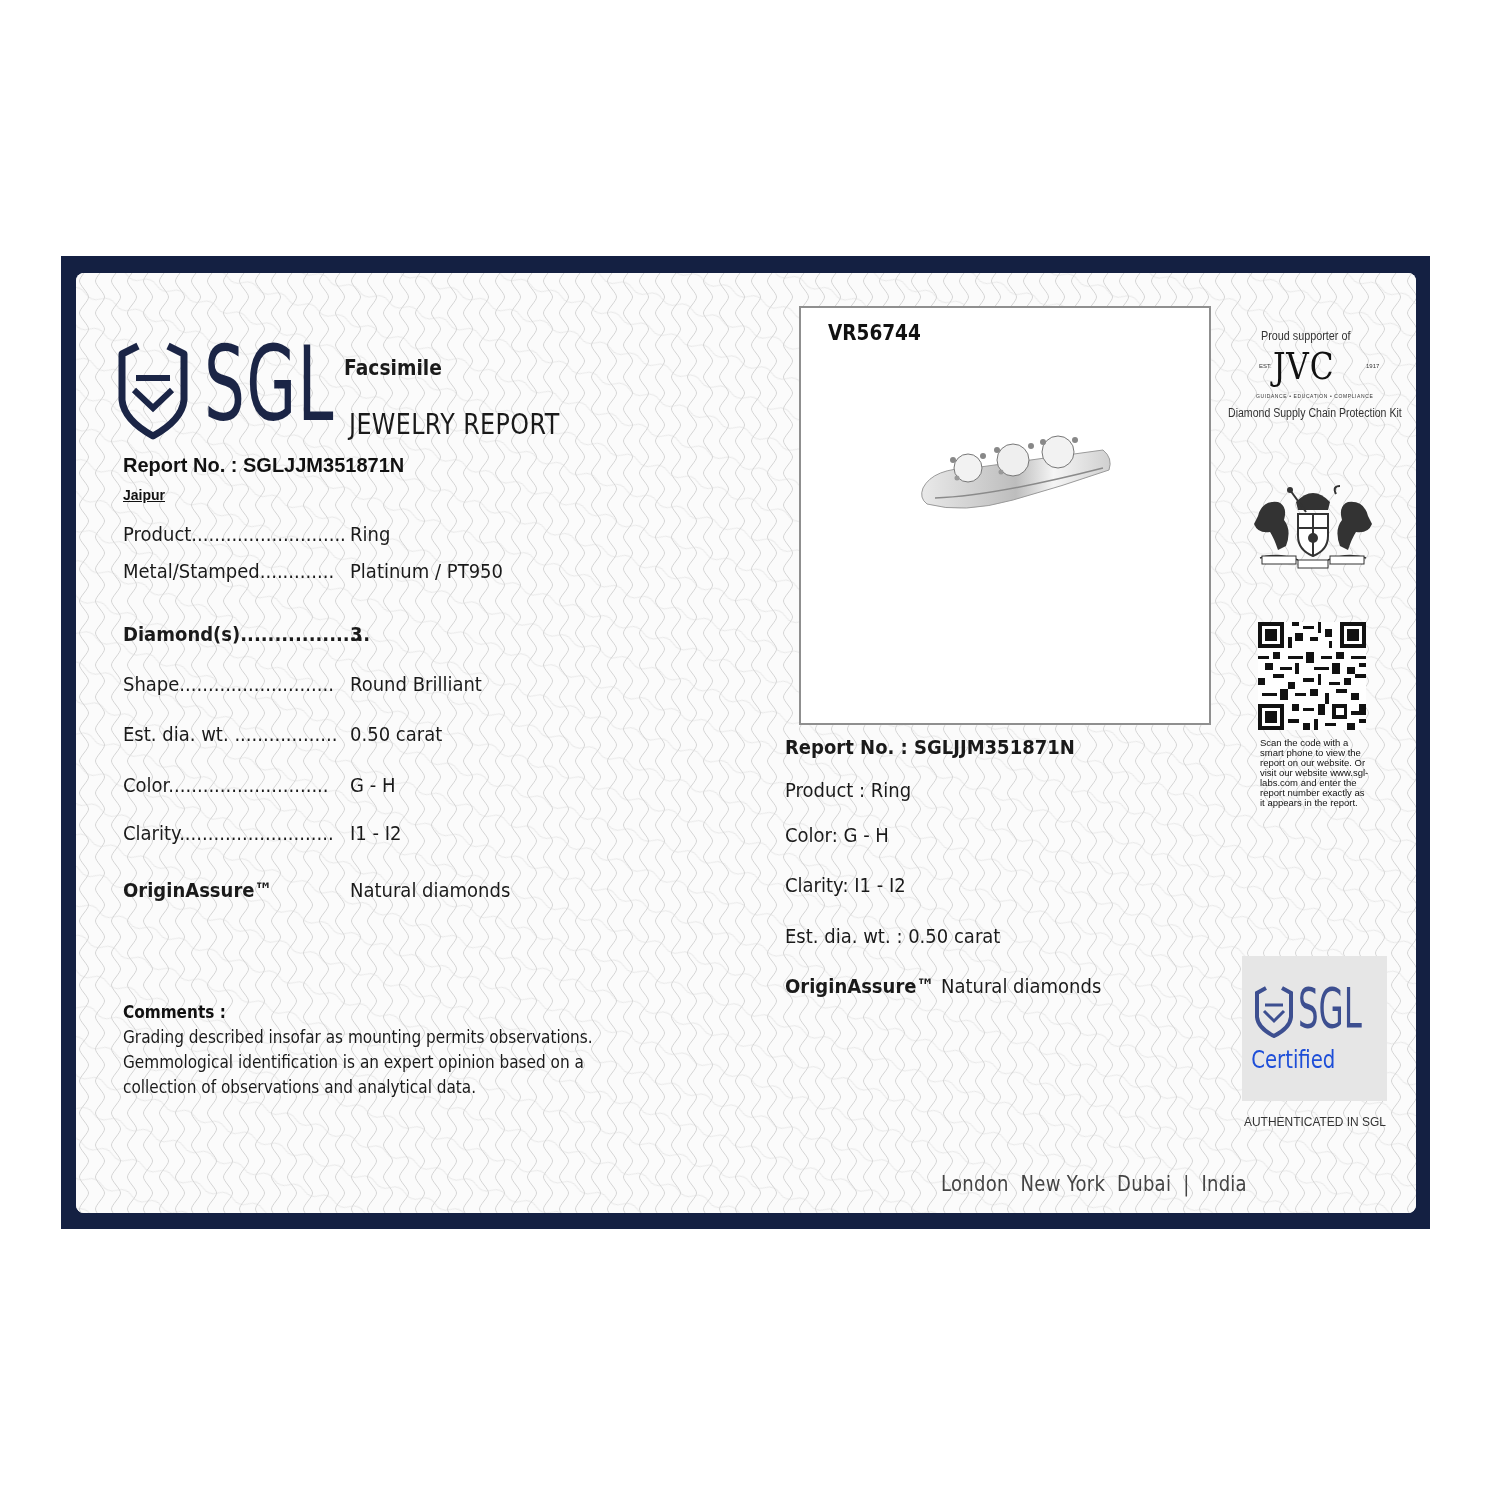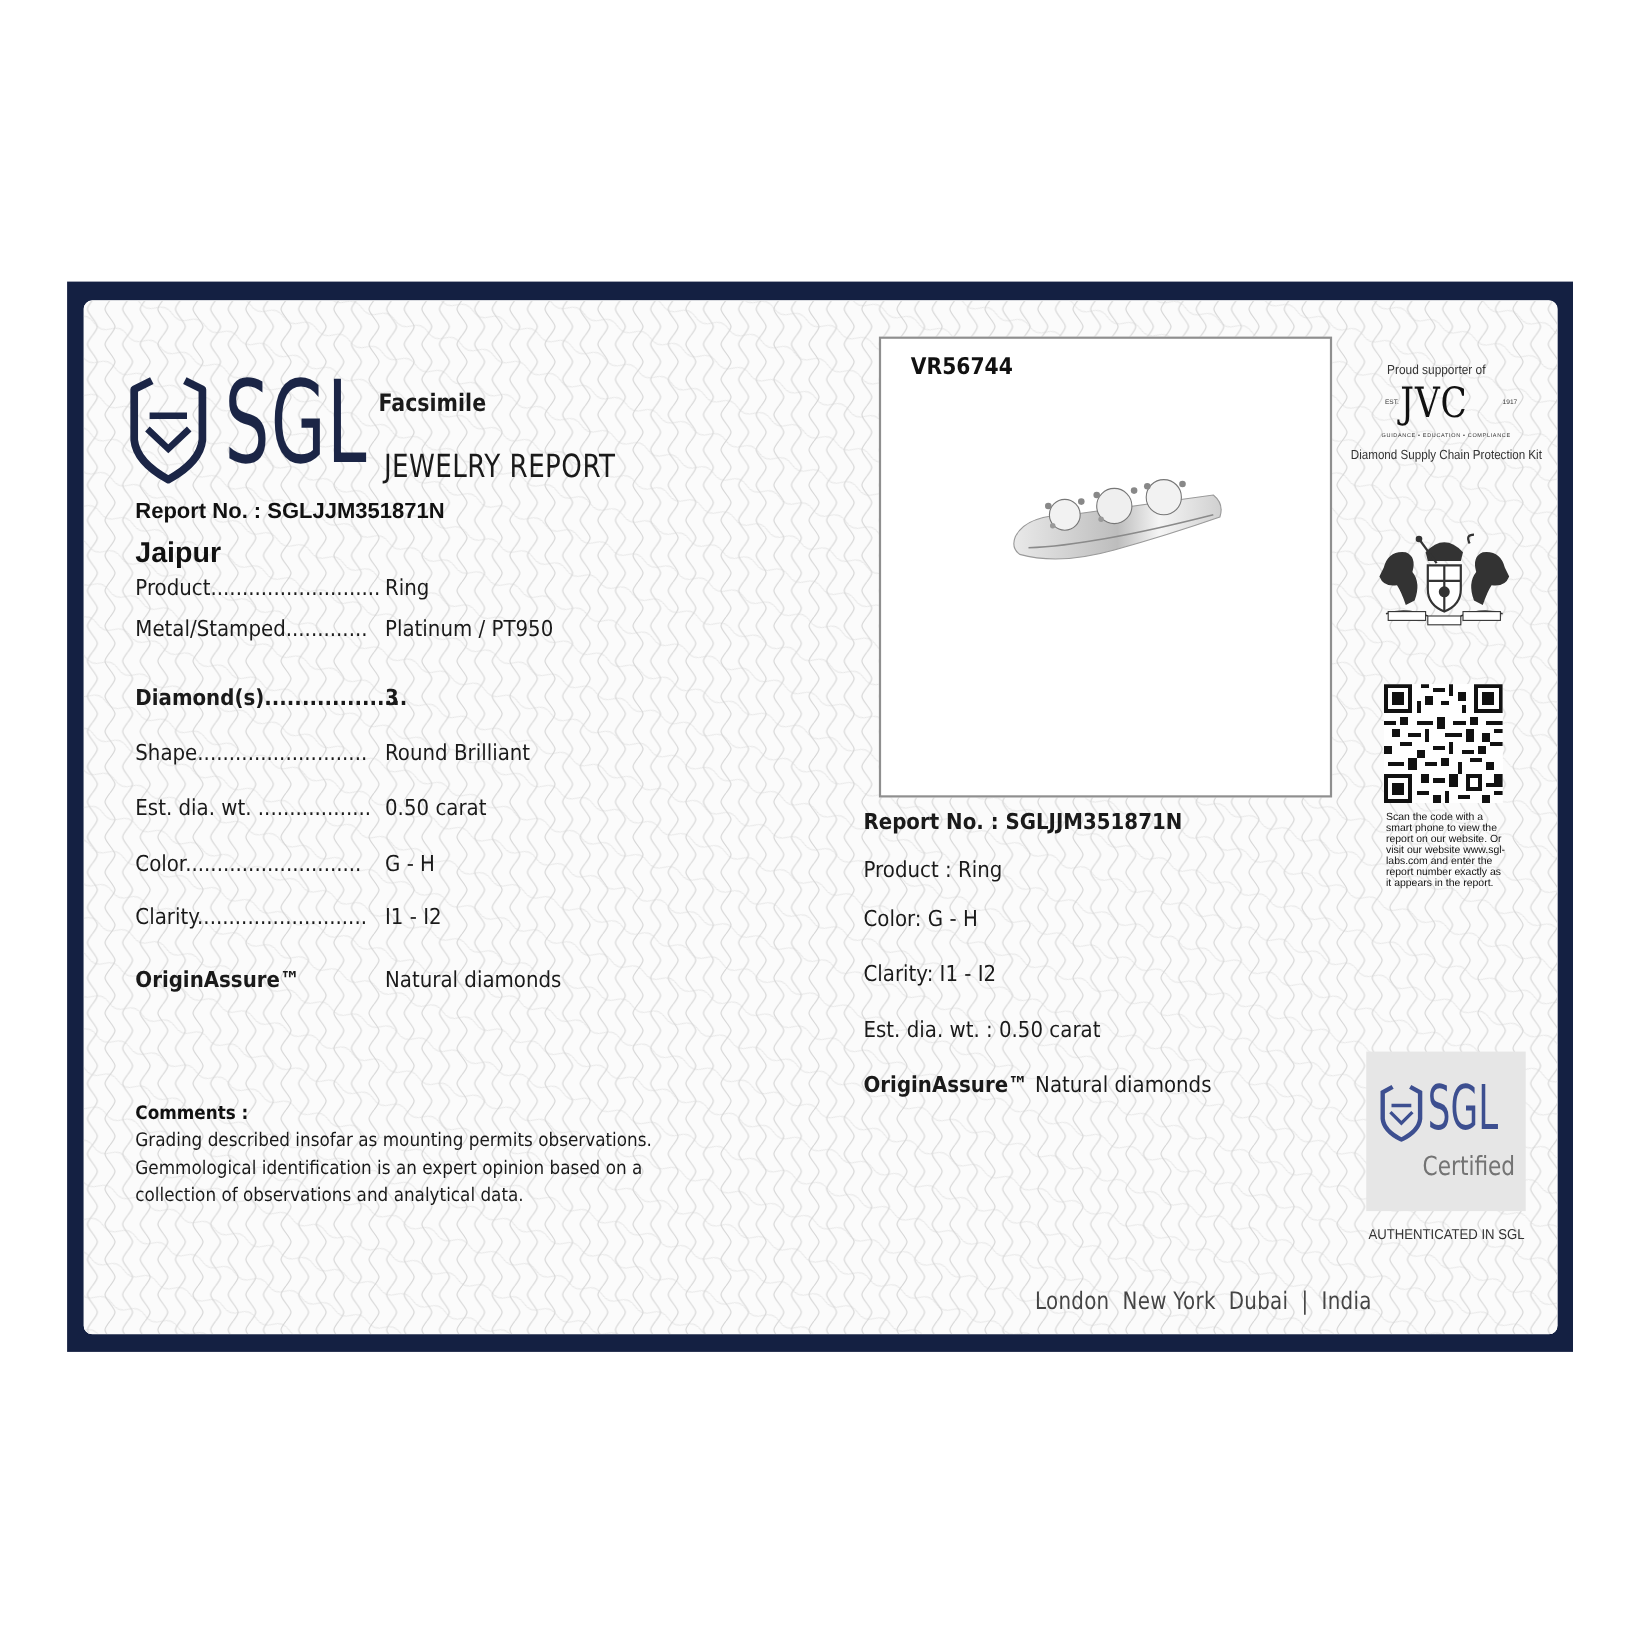"Jaipur" .city { font-size: 26px -> 14px; text-decoration: none -> underline }
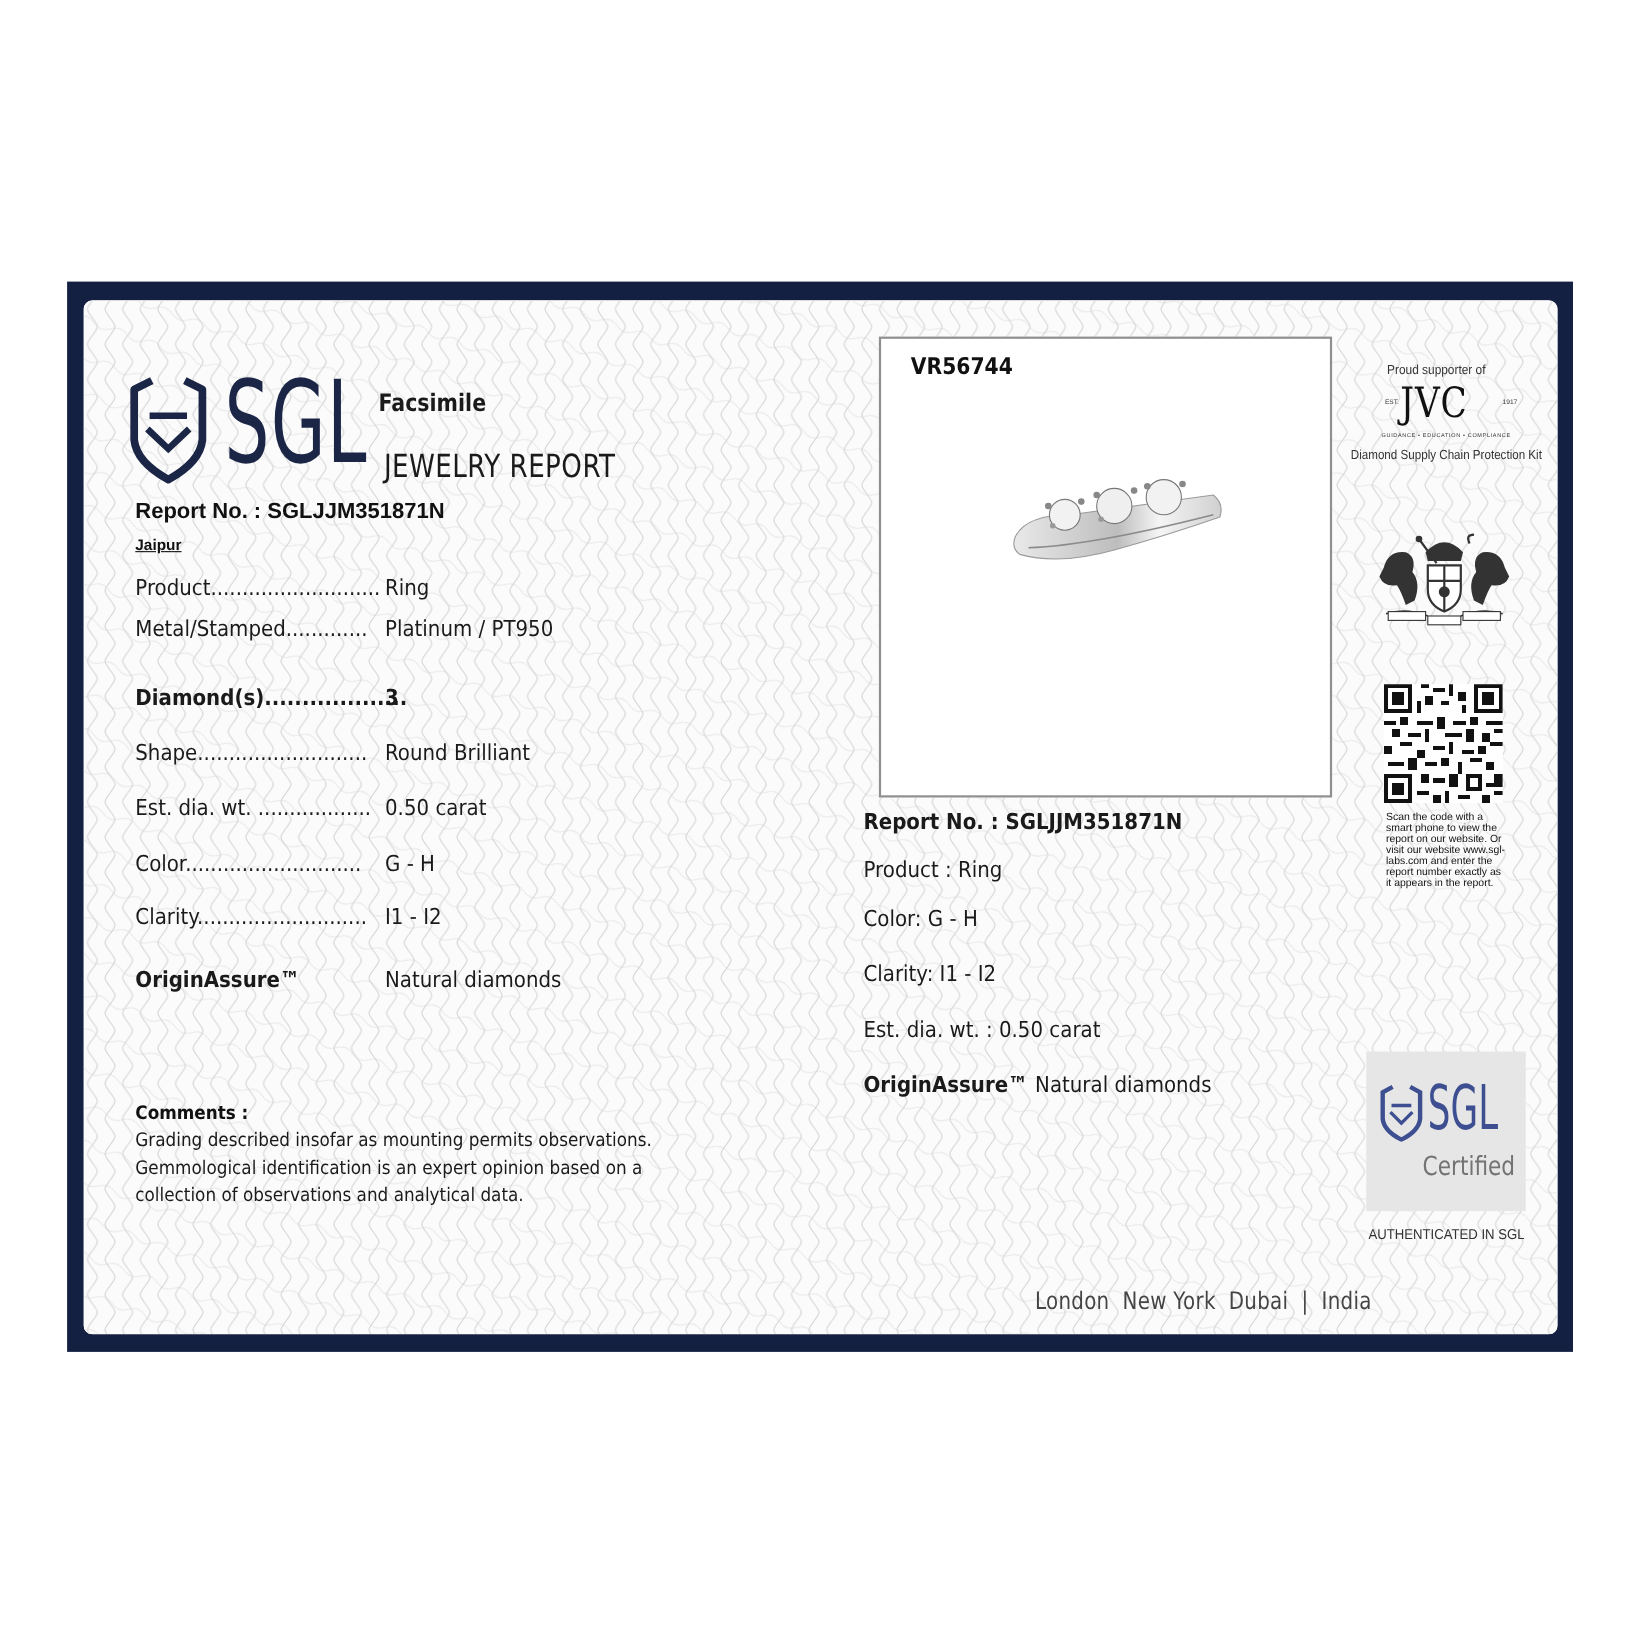"Certified" .cert-word { color: #737373 -> #1d4ed8; text-align: right -> left }
